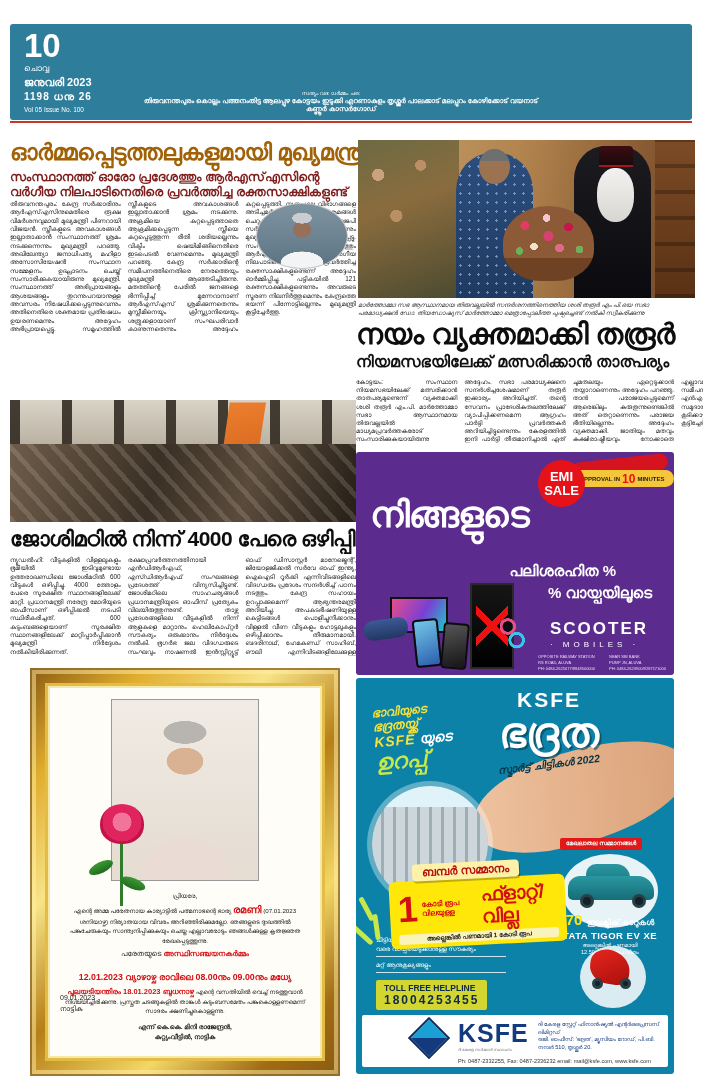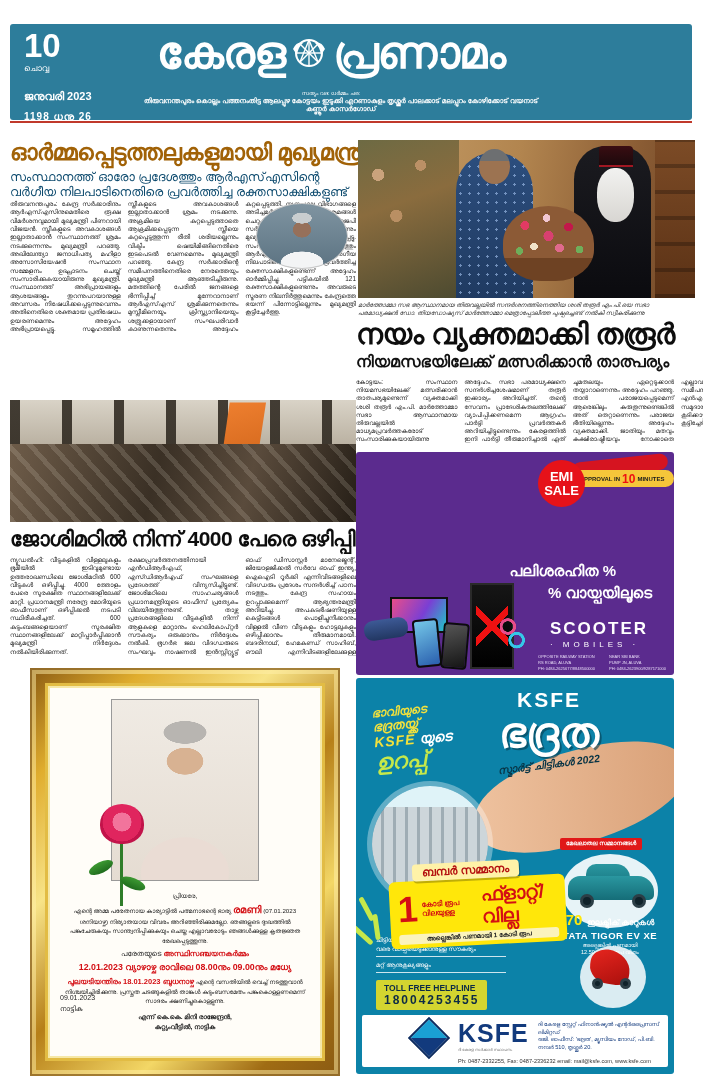"കേരള" div.mh-title { html: <div> <span>കേരള</span> <svg> <circle></circle> <g> <line></line> <line></line> <line></line> <line></line> <line></line> <line></line> </g> <path></path> <path></path> </svg> <span>പ്രണാമം</span> </div> -> none }
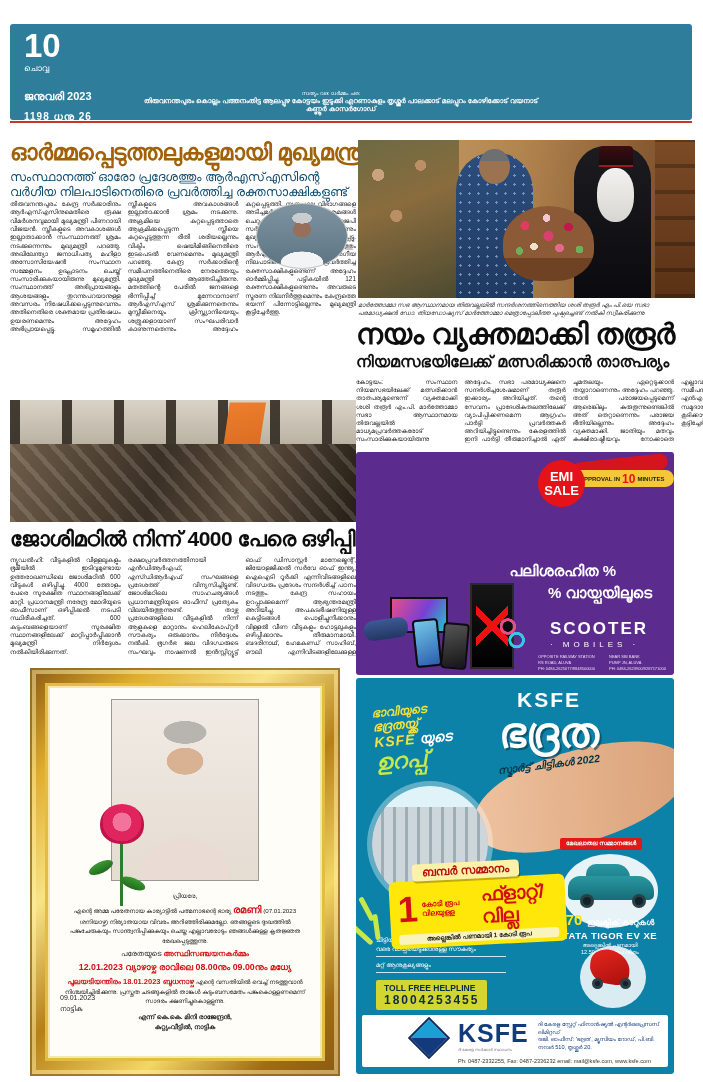"ജനുവരി 2023" .mh-month { margin-top: 16px -> 2px }
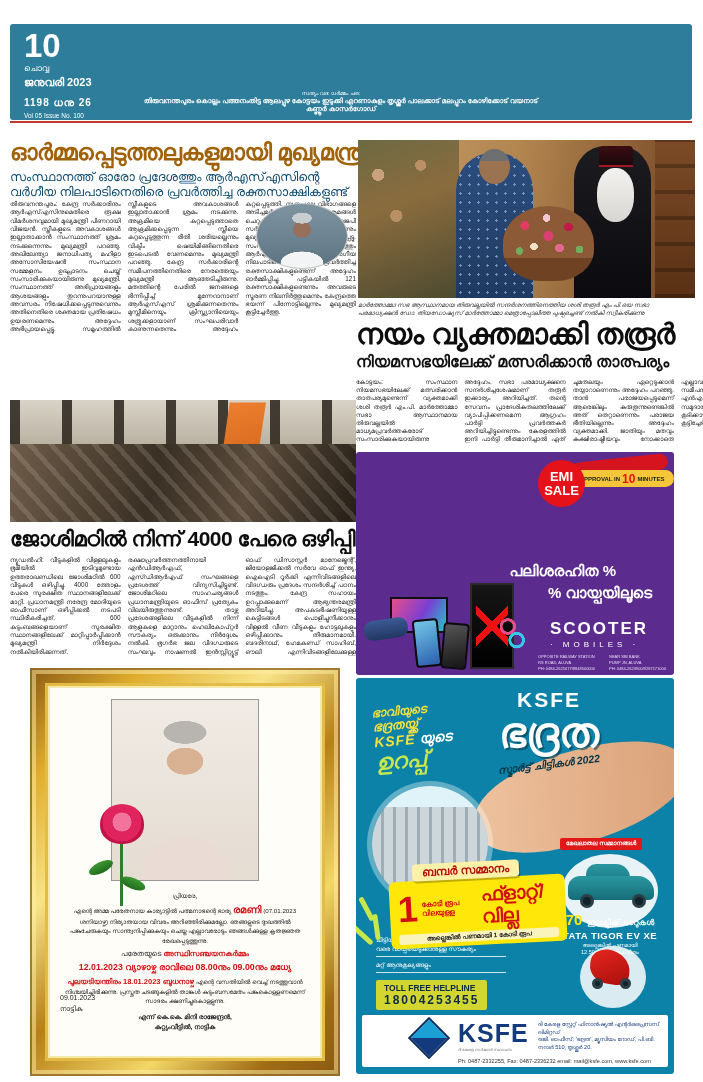"1198 ധനു 26" .mh-era { margin-top: 8px -> 2px }
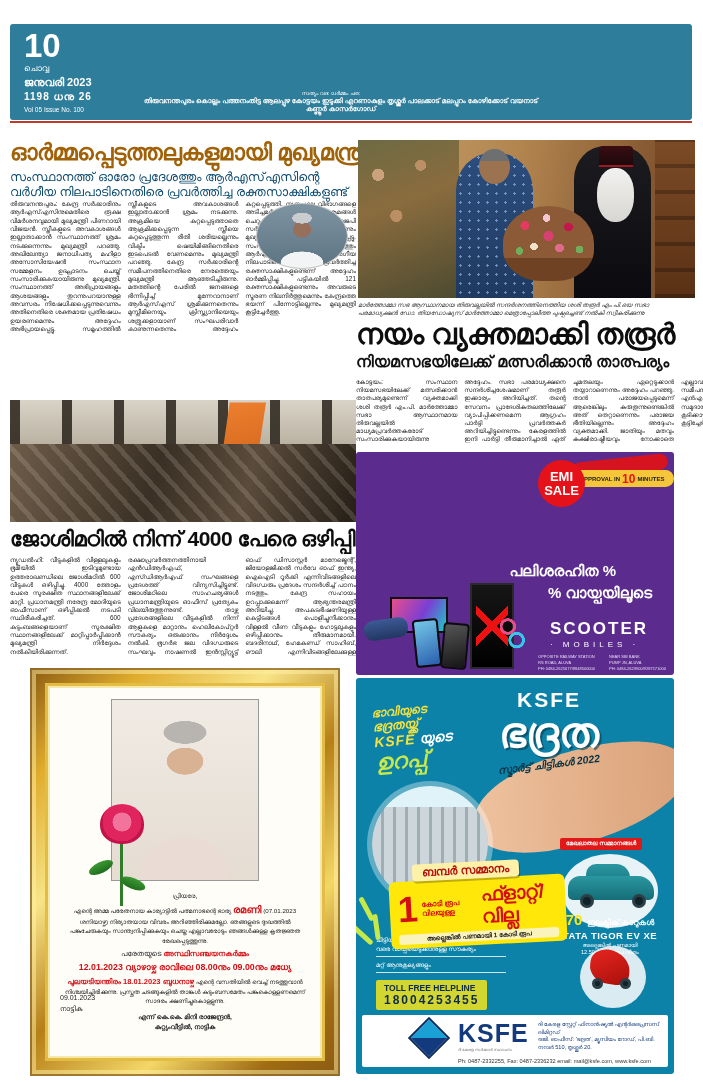"സംസ്ഥാനത്ത് ഓരോ പ്രദേശത്തും ആർഎസ്എസിന്റെ" .subhead1 { color: #0c4a6e -> #7f1d1d; font-weight: 400 -> 700 }
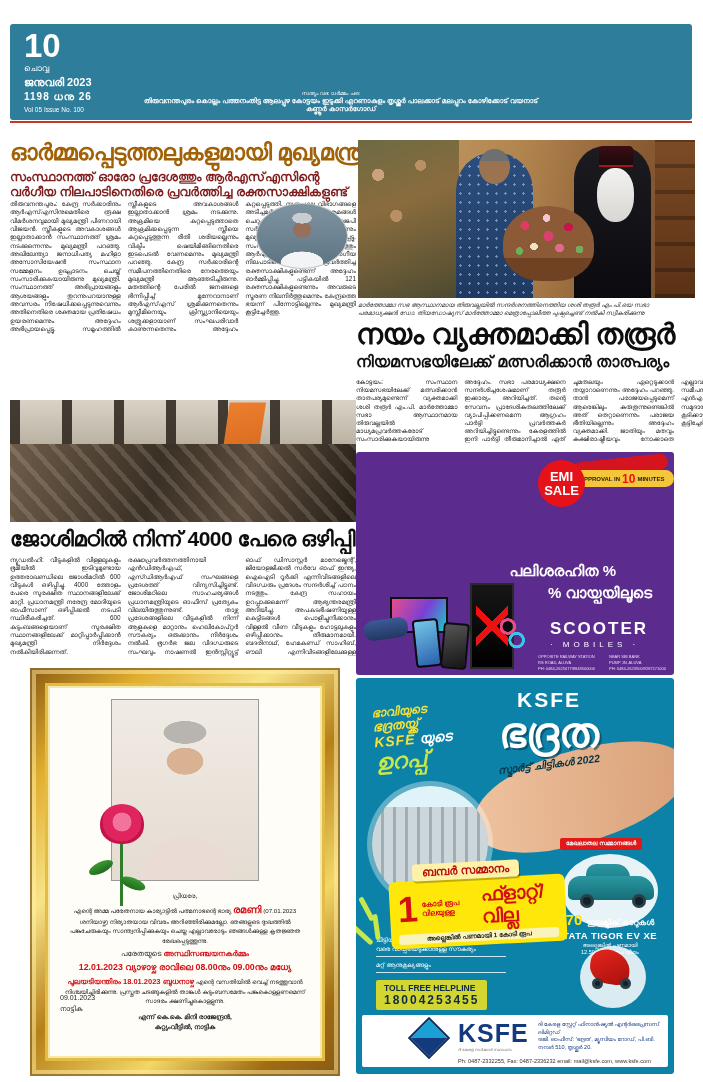"നിങ്ങളുടെ" div.sa-big { html: none -> <div>നിങ്ങളുടെ</div> }
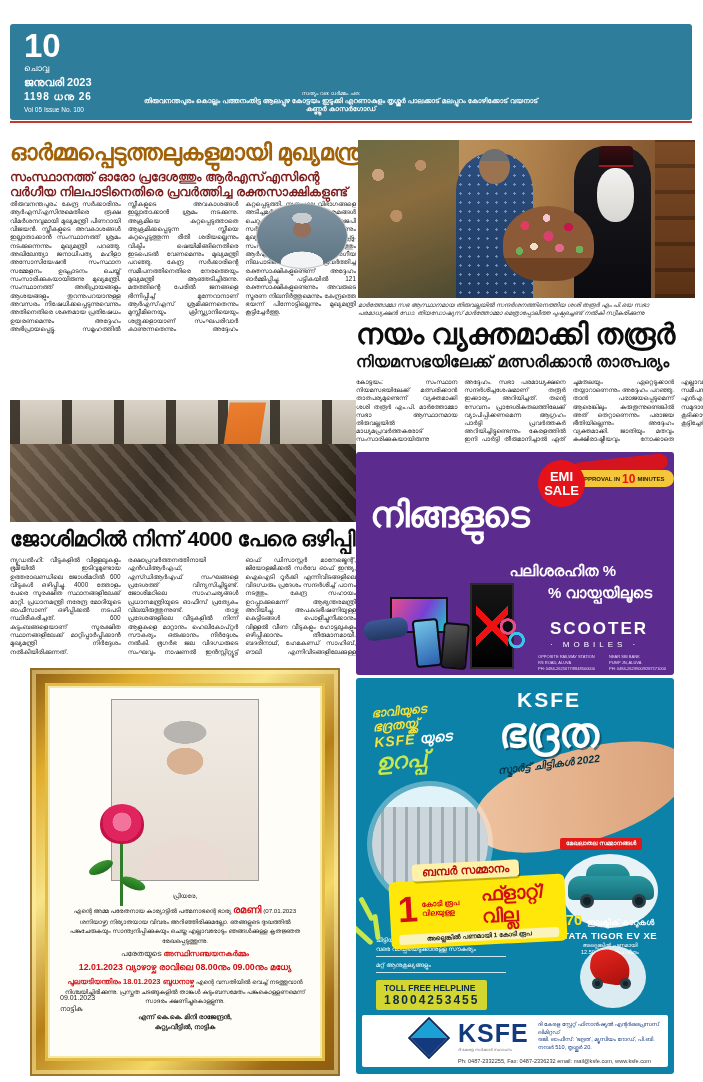"12.01.2023 വ്യാഴാഴ്ച രാവിലെ 08.00നും" .ob-date-line { margin-top: 3px -> 13px }
